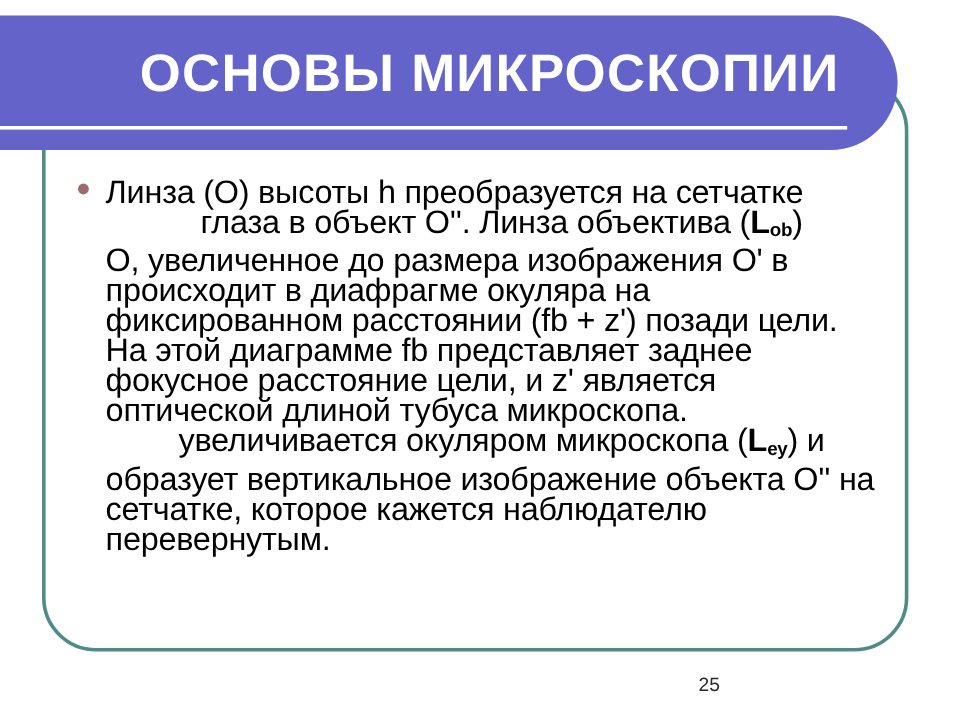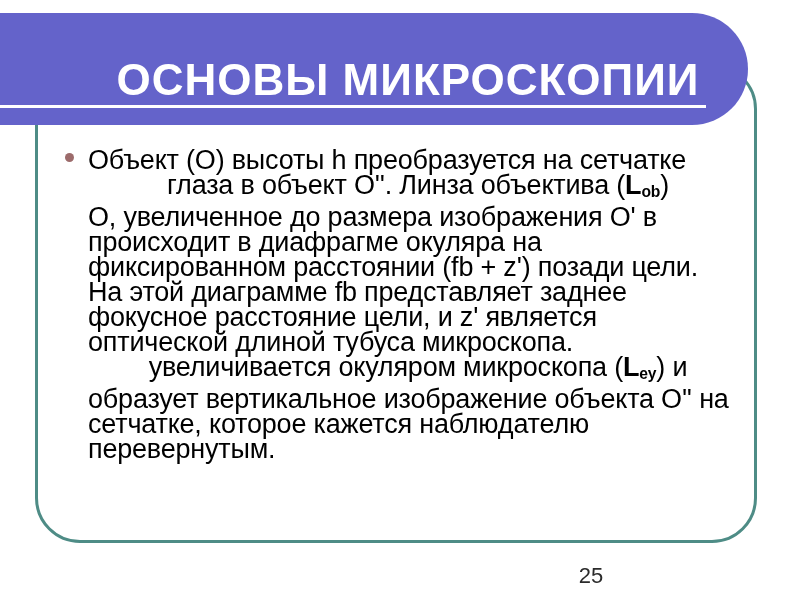"ОСНОВЫ МИКРОСКОПИИ" .title-area { align-items: flex-end -> center }
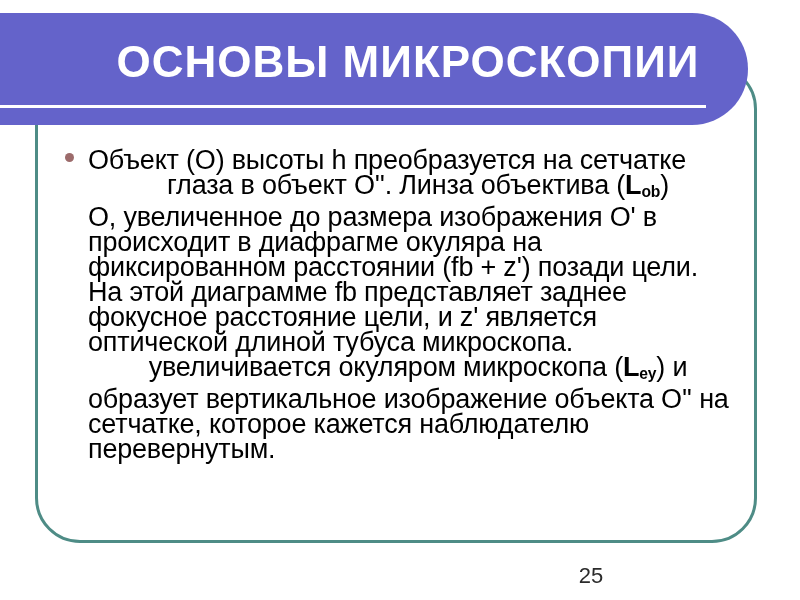"Объект (О) высоты h преобразуется" div.line { text: Объект -> Линза }
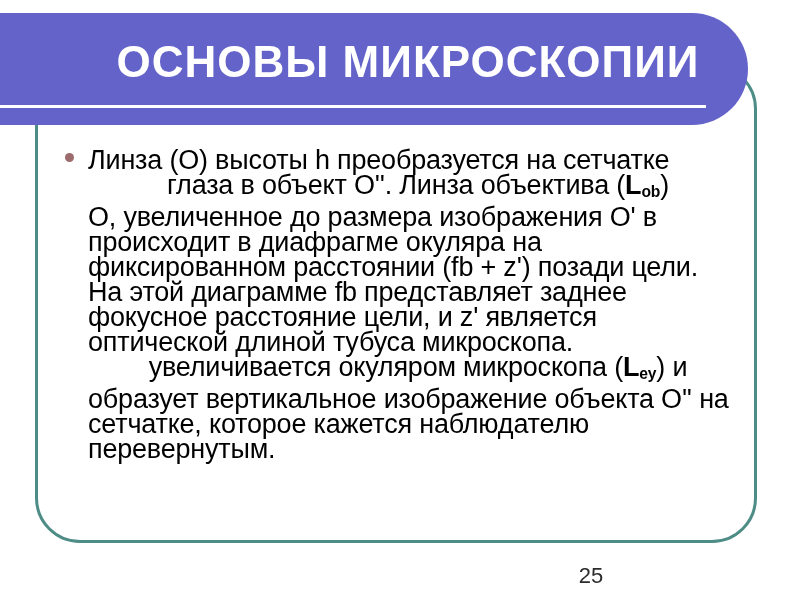"25" .page-number { font-size: 22px -> 16px }
